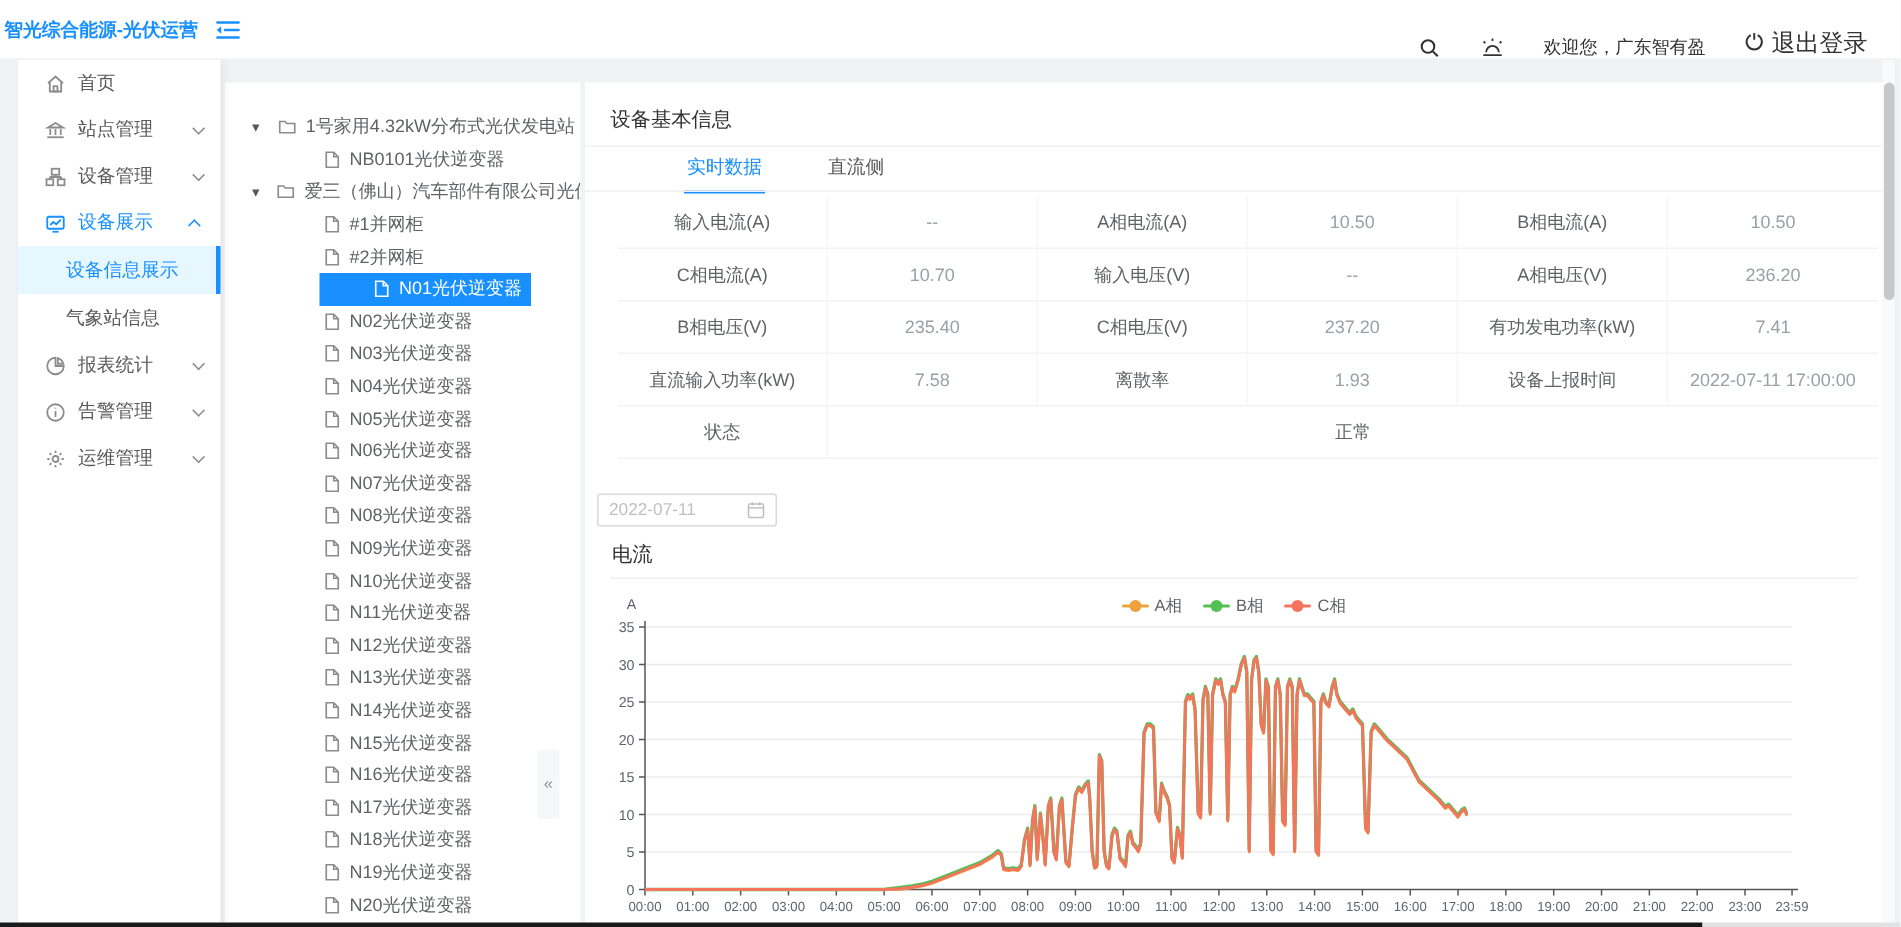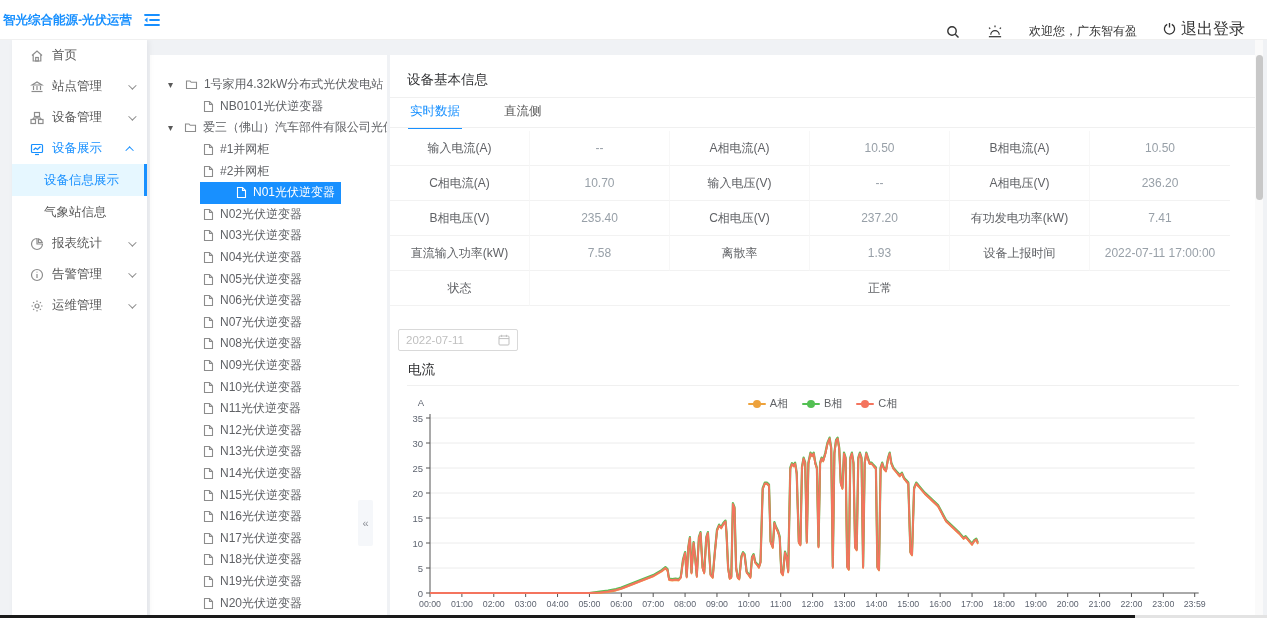"NB0101光伏逆变器" .tree-row.lvl2 { margin-left: none -> 13px }
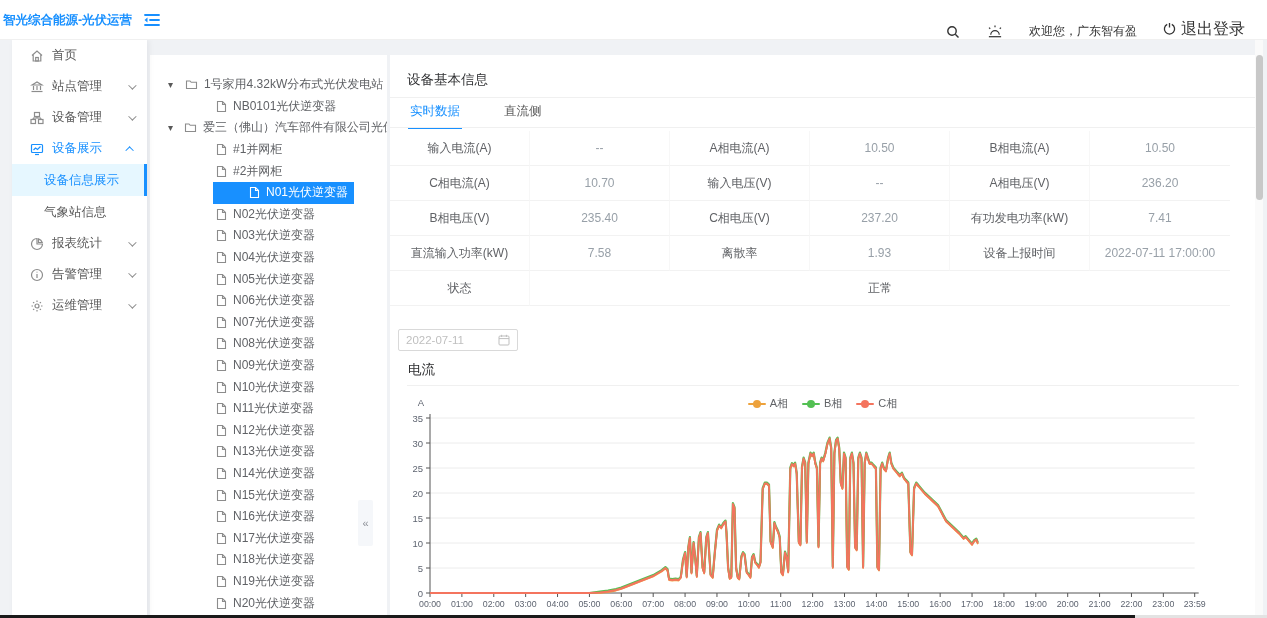"实时数据" .tab.active { margin-left: none -> 48px }
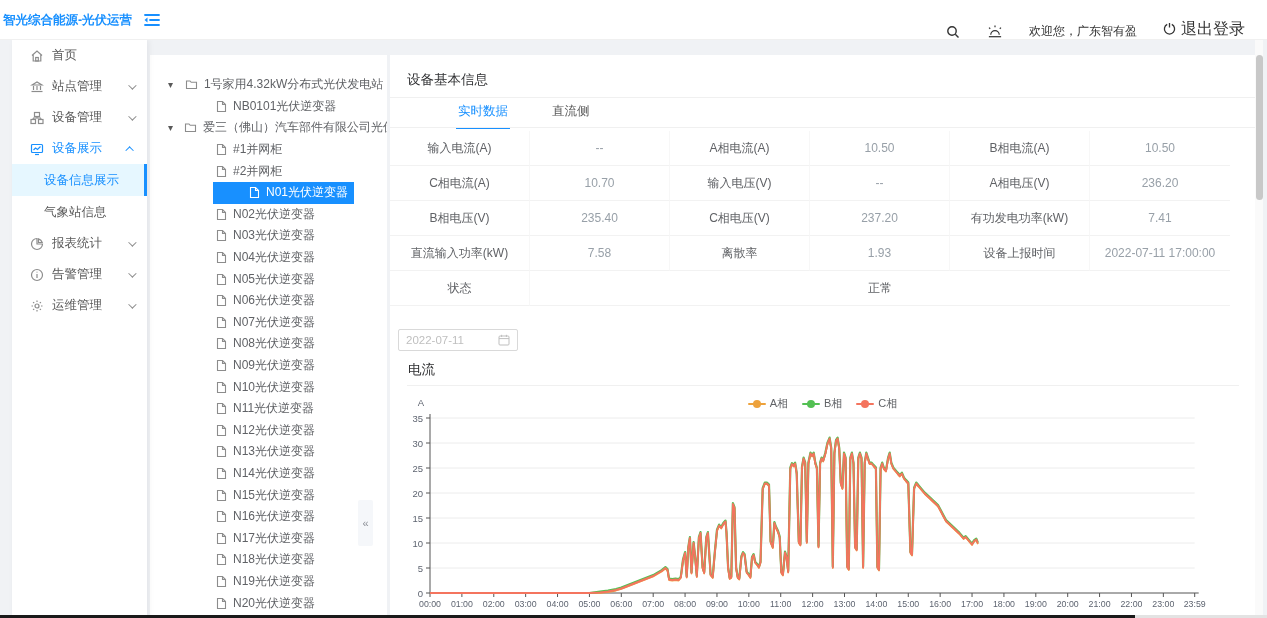"输入电流(A)" .info-table { left: 0 -> 22px }
